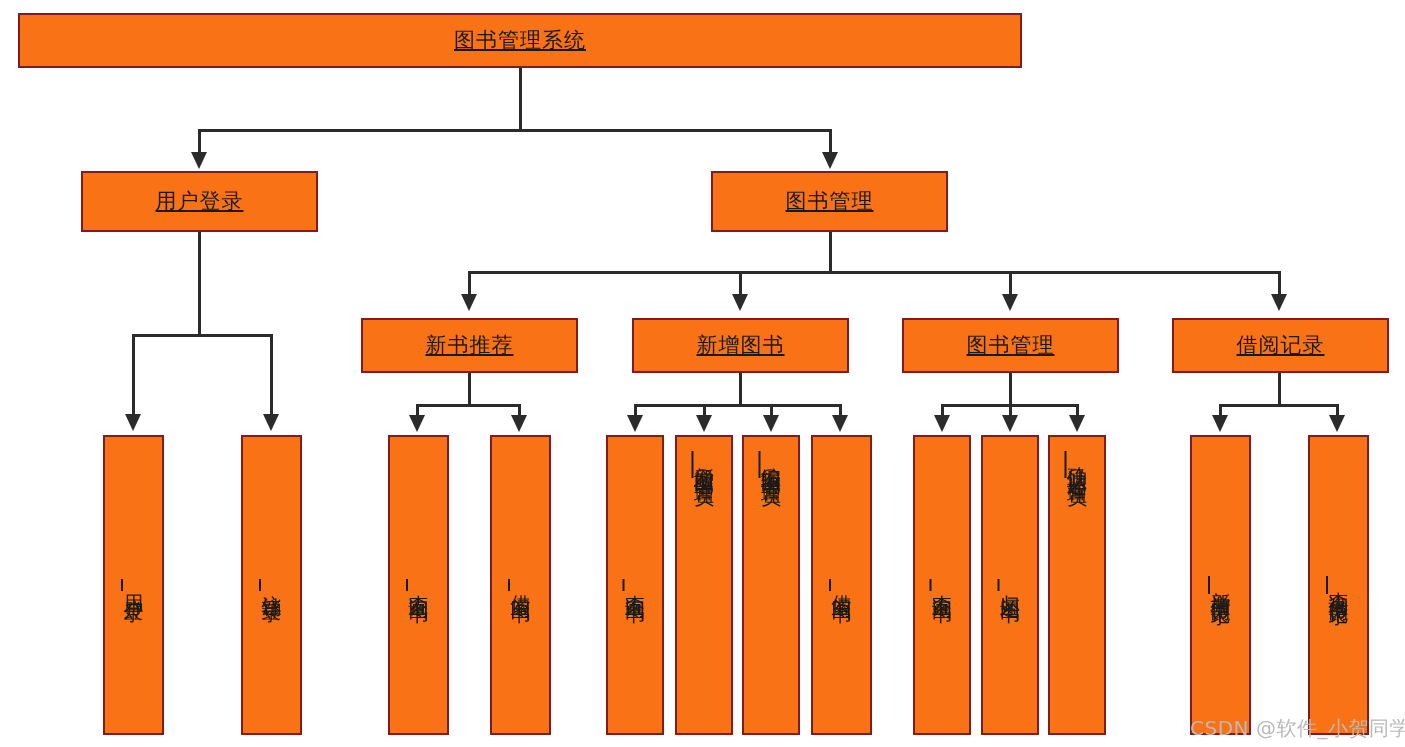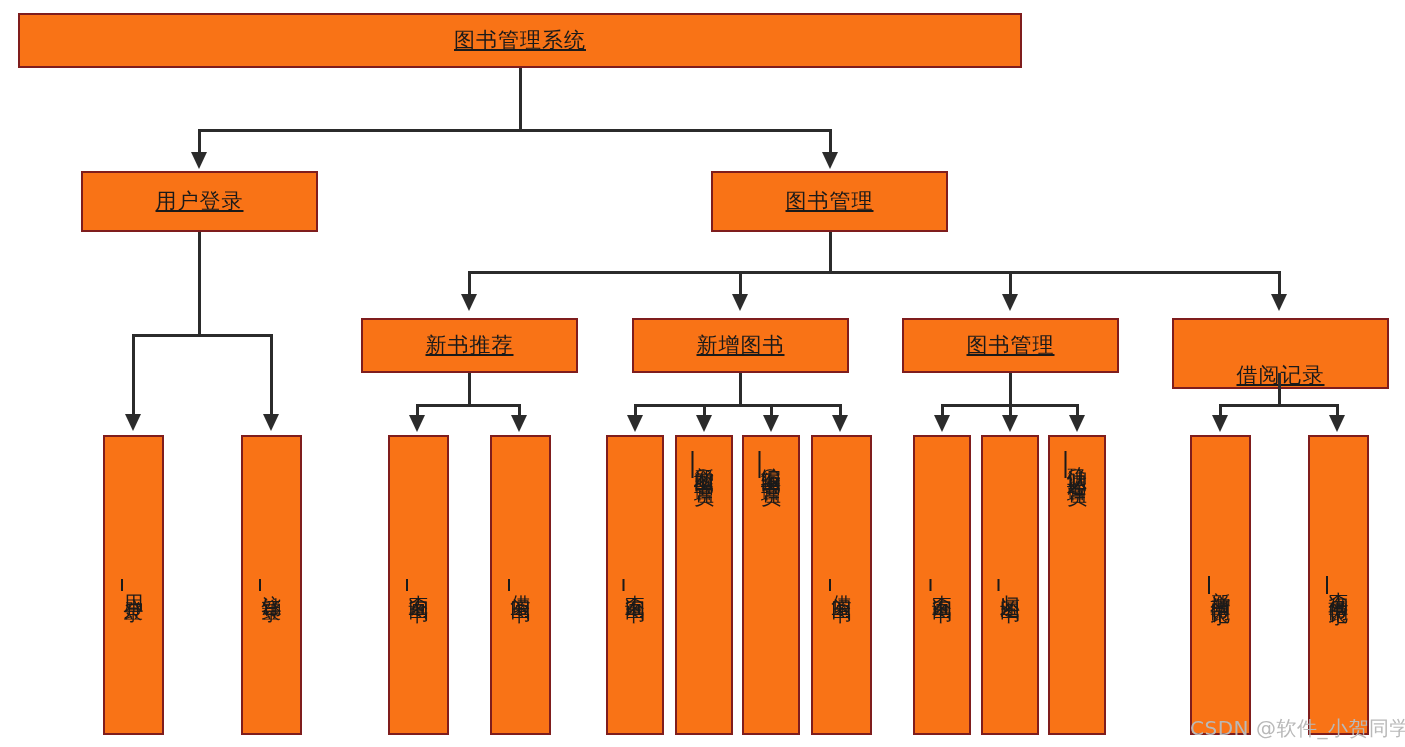"借阅记录" div.node { align-items: flex-end -> none; height: 71px -> 55px }
